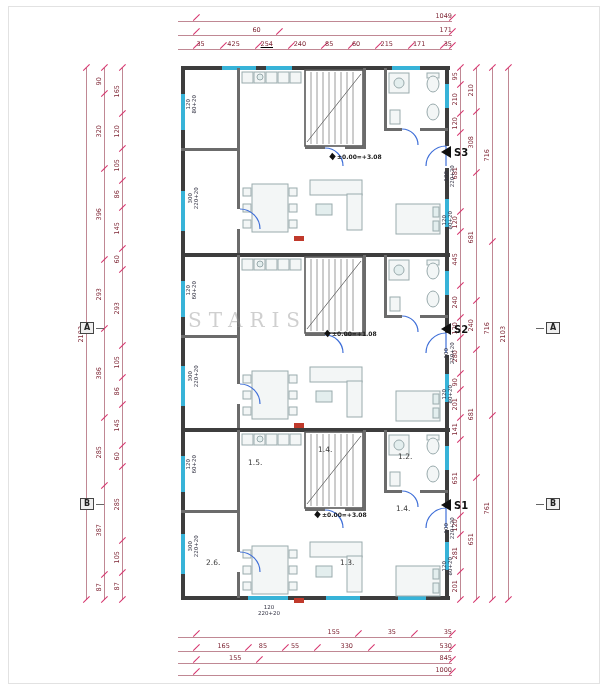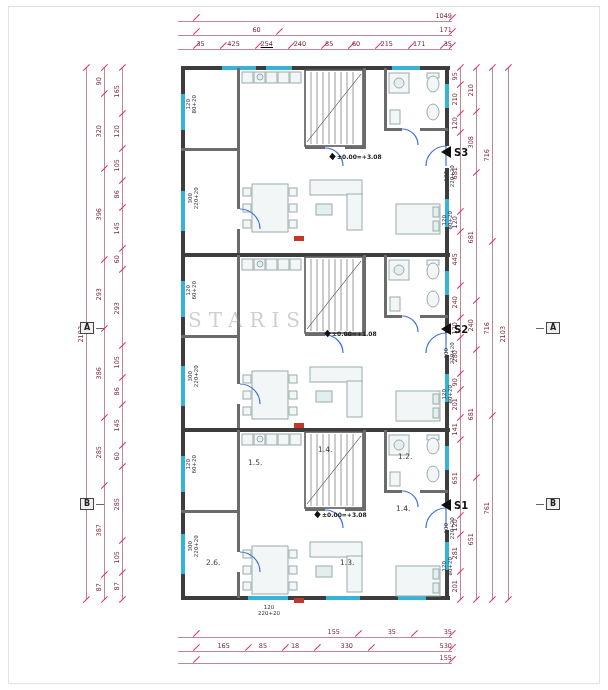"18" span.num { text: 18 -> 55 }
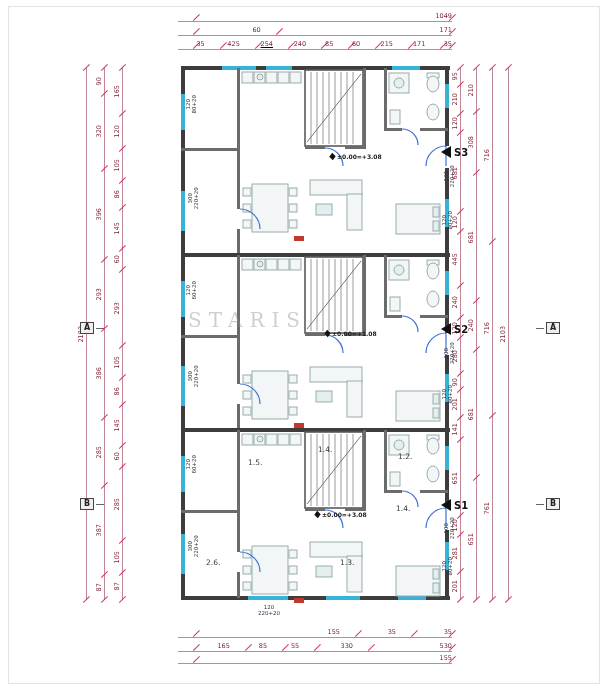"845" span.seg { html: none -> <span> <span>845</span> </span> }
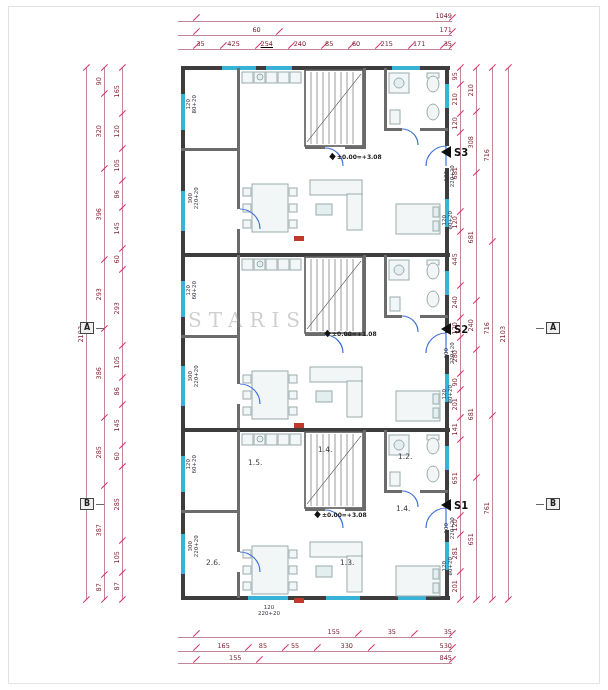"1000" div.chain-h { html: none -> <div> <span> <span>1000</span> </span> <span></span> </div> }
